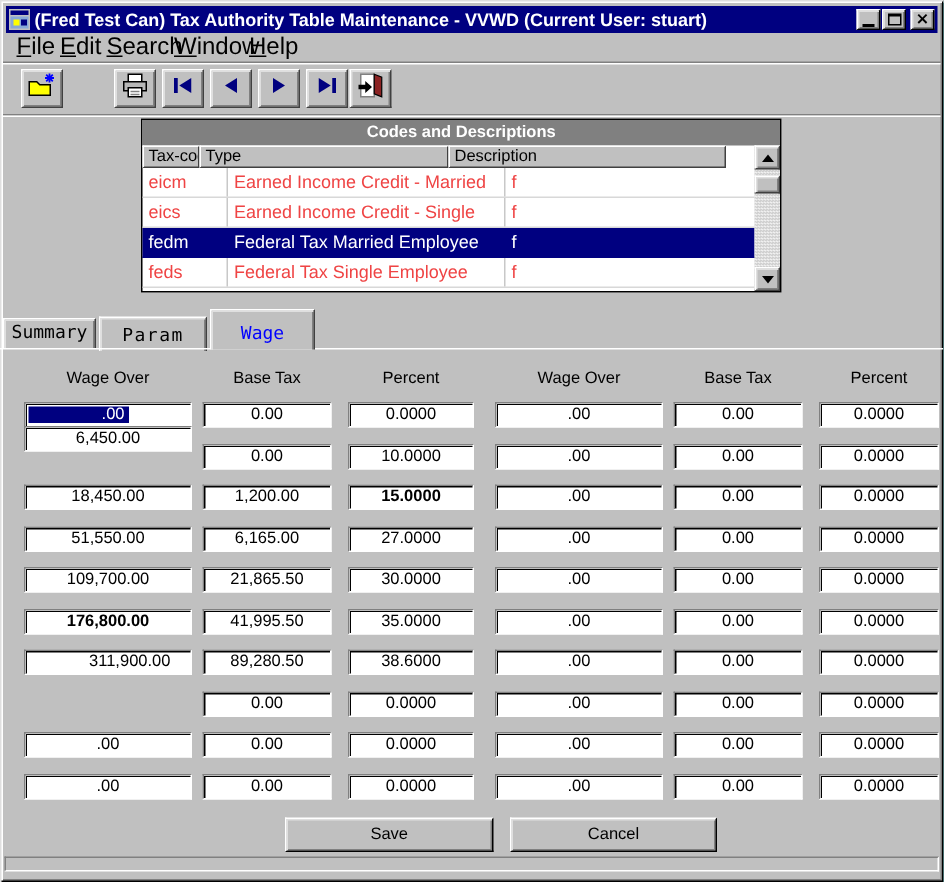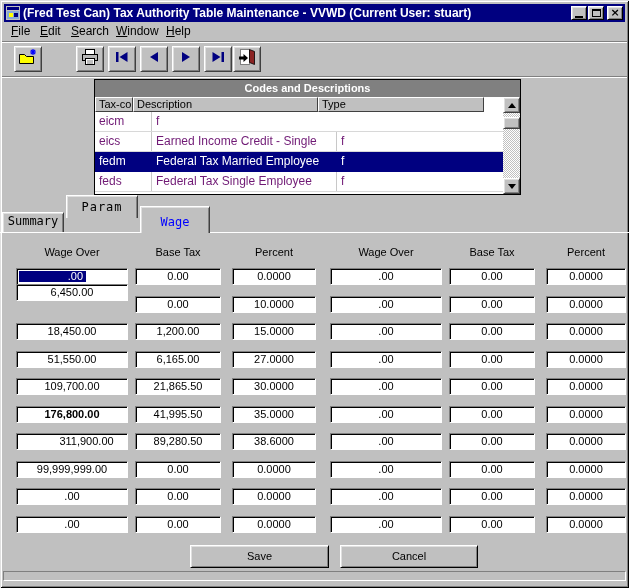"File" .menubar { font-size: 12px -> 16px }
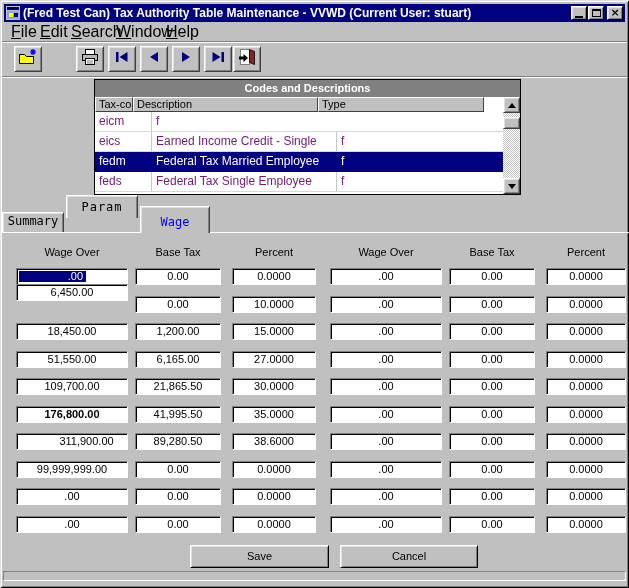"Description" div.hcell { order: before "Type" -> after "Type" }
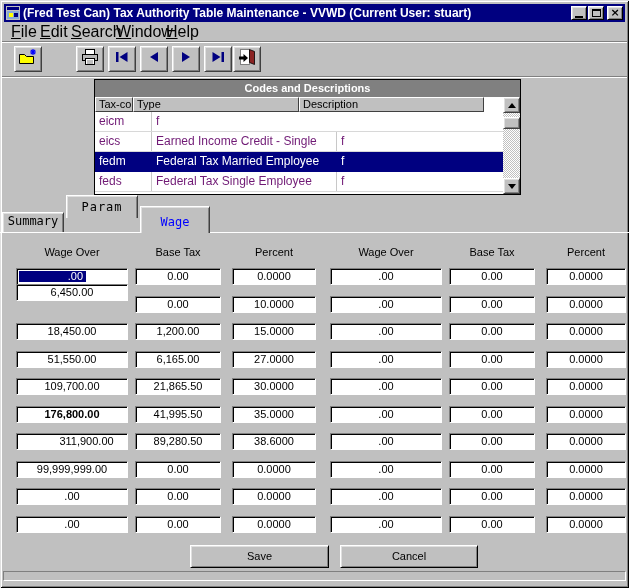"eicm" .ccell { color: #701a75 -> #ef4444 }
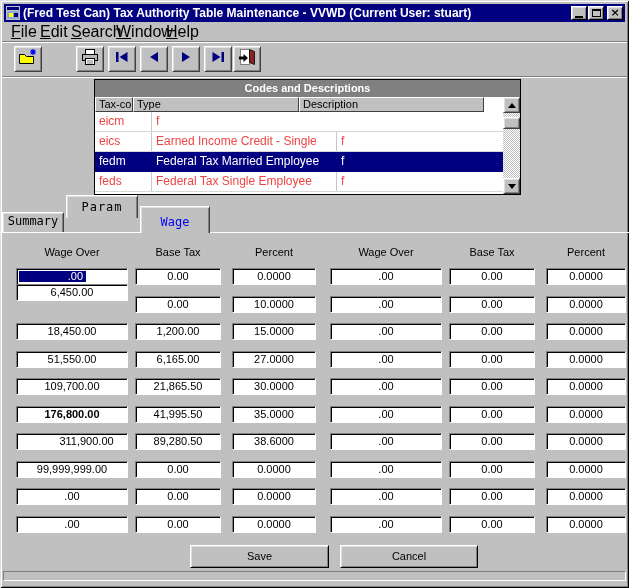"Earned Income Credit - Married" div.ccell { html: none -> <div>Earned Income Credit - Married</div> }
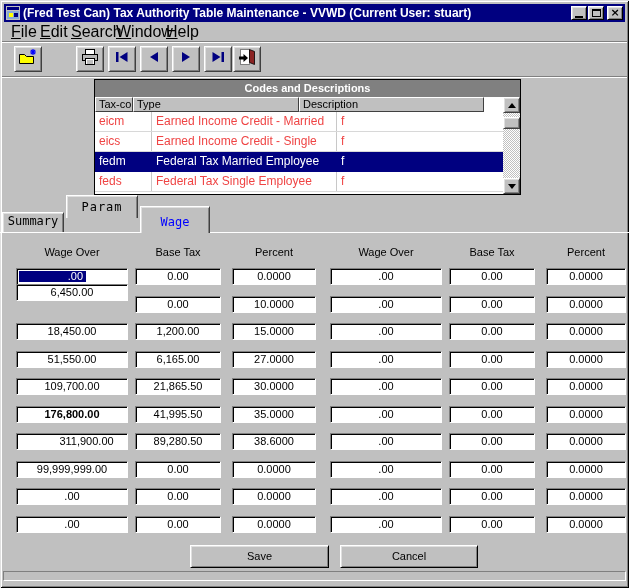"Param" .tab.t1 { top: 195px -> 211px }
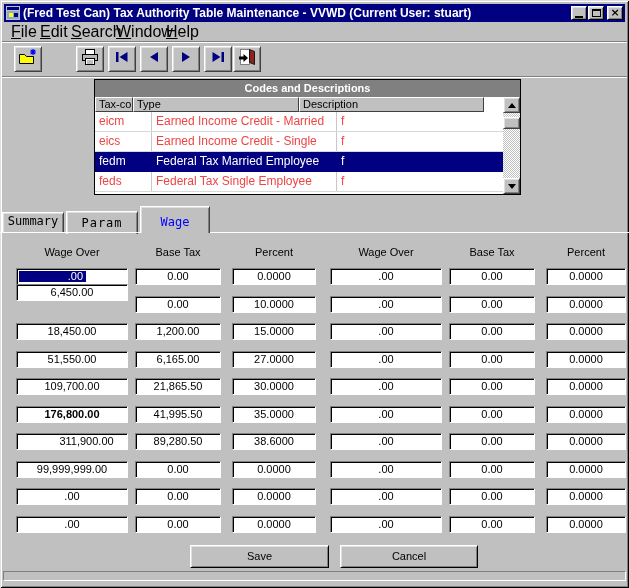"15.0000" div.wfield { font-weight: none -> bold }
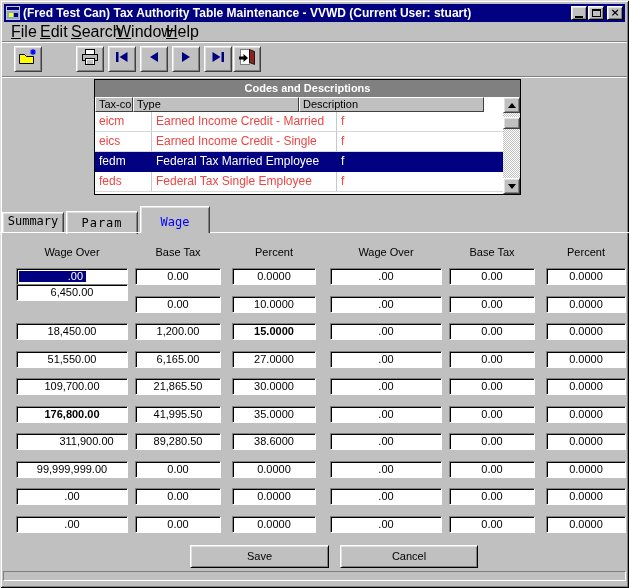"99,999,999.00" div.wfield { html: <div>99,999,999.00</div> -> none }
